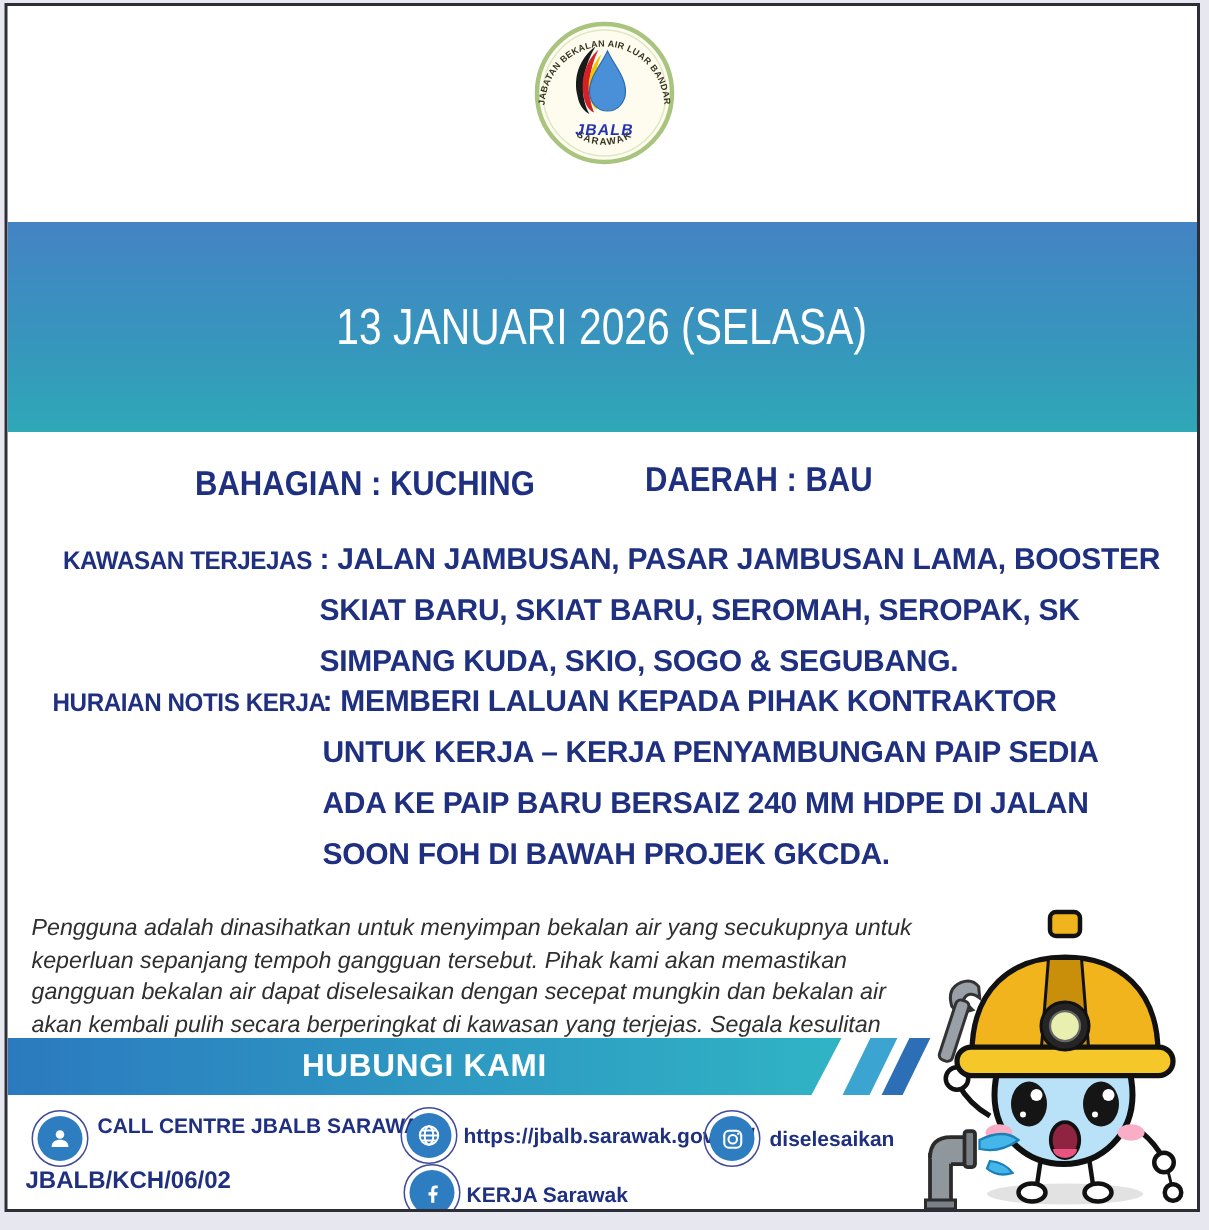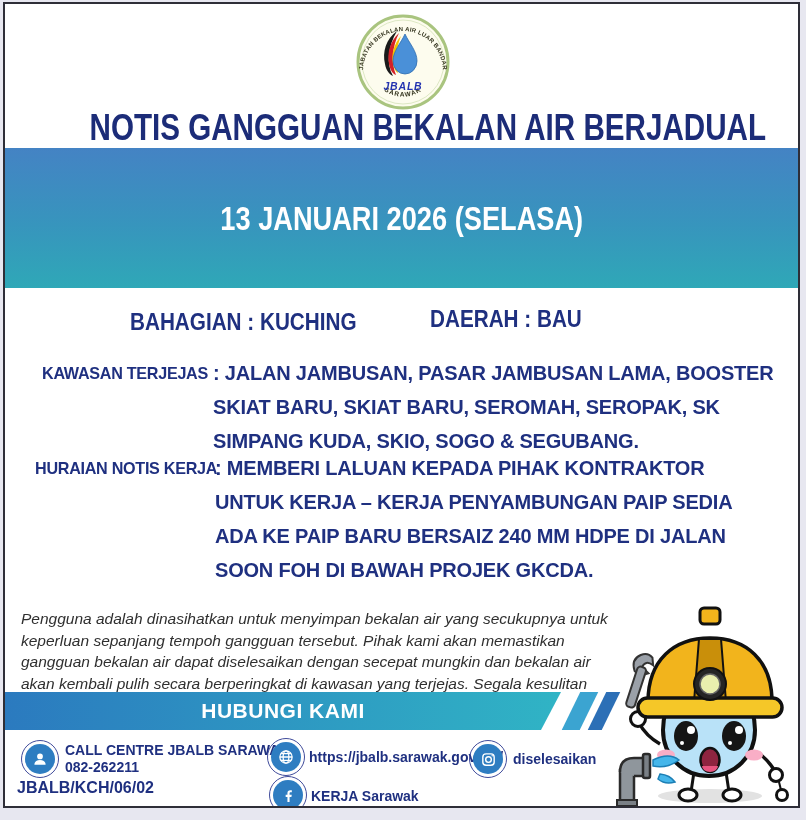"NOTIS GANGGUAN BEKALAN AIR BERJADUAL" div.abs { html: <div> <span>NOTIS GANGGUAN BEKALAN AIR BERJADUAL</span> </div> -> none }
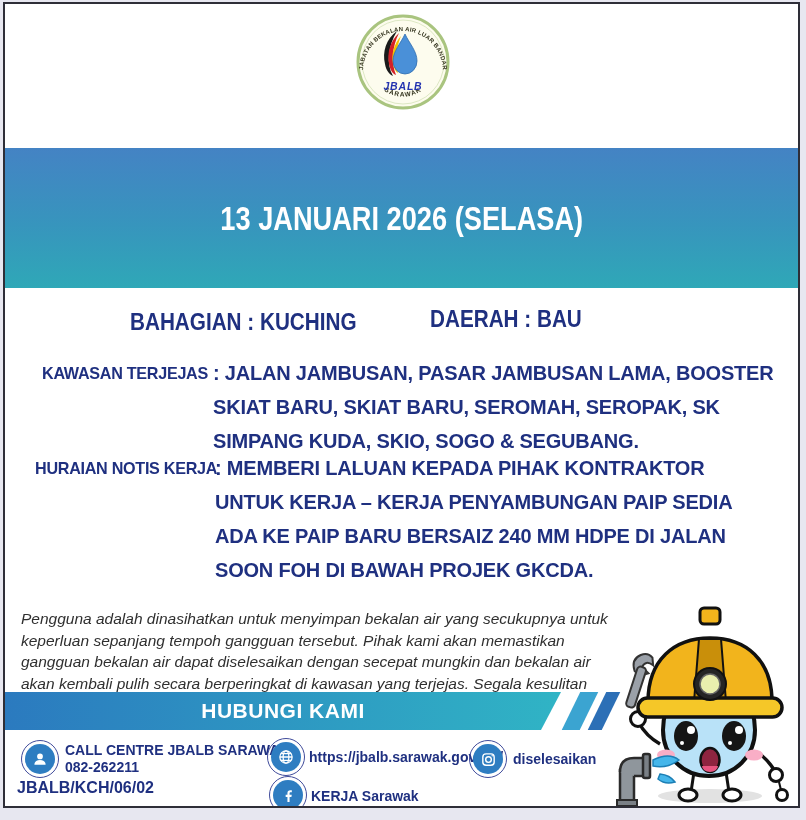"13 JANUARI 2026 (SELASA)" .banner-line { font-weight: bold -> normal }
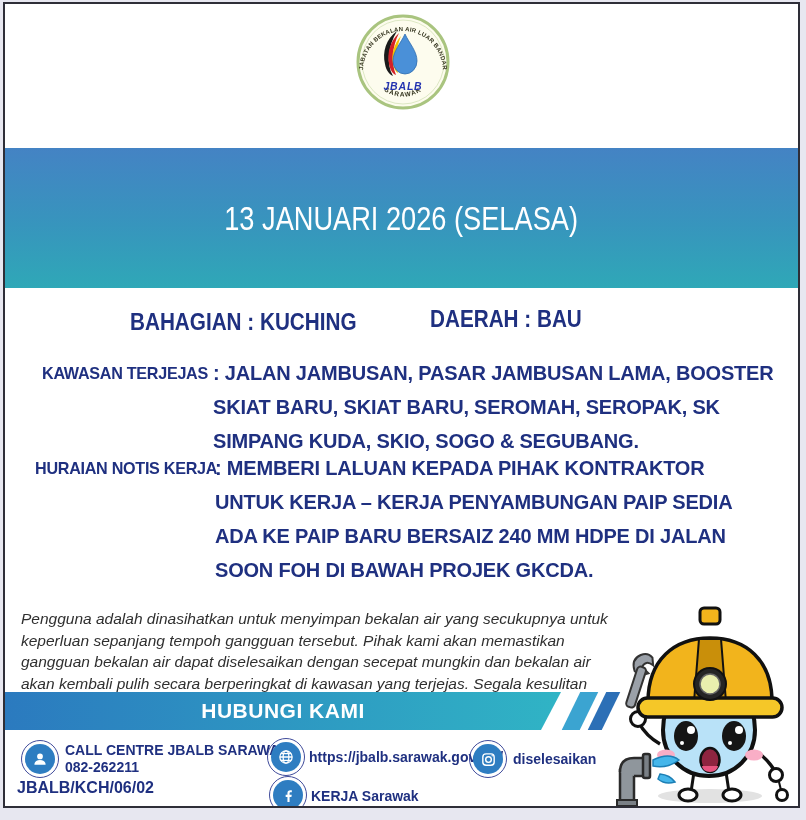"082-262211" div { html: <div>082-262211</div> -> none }
